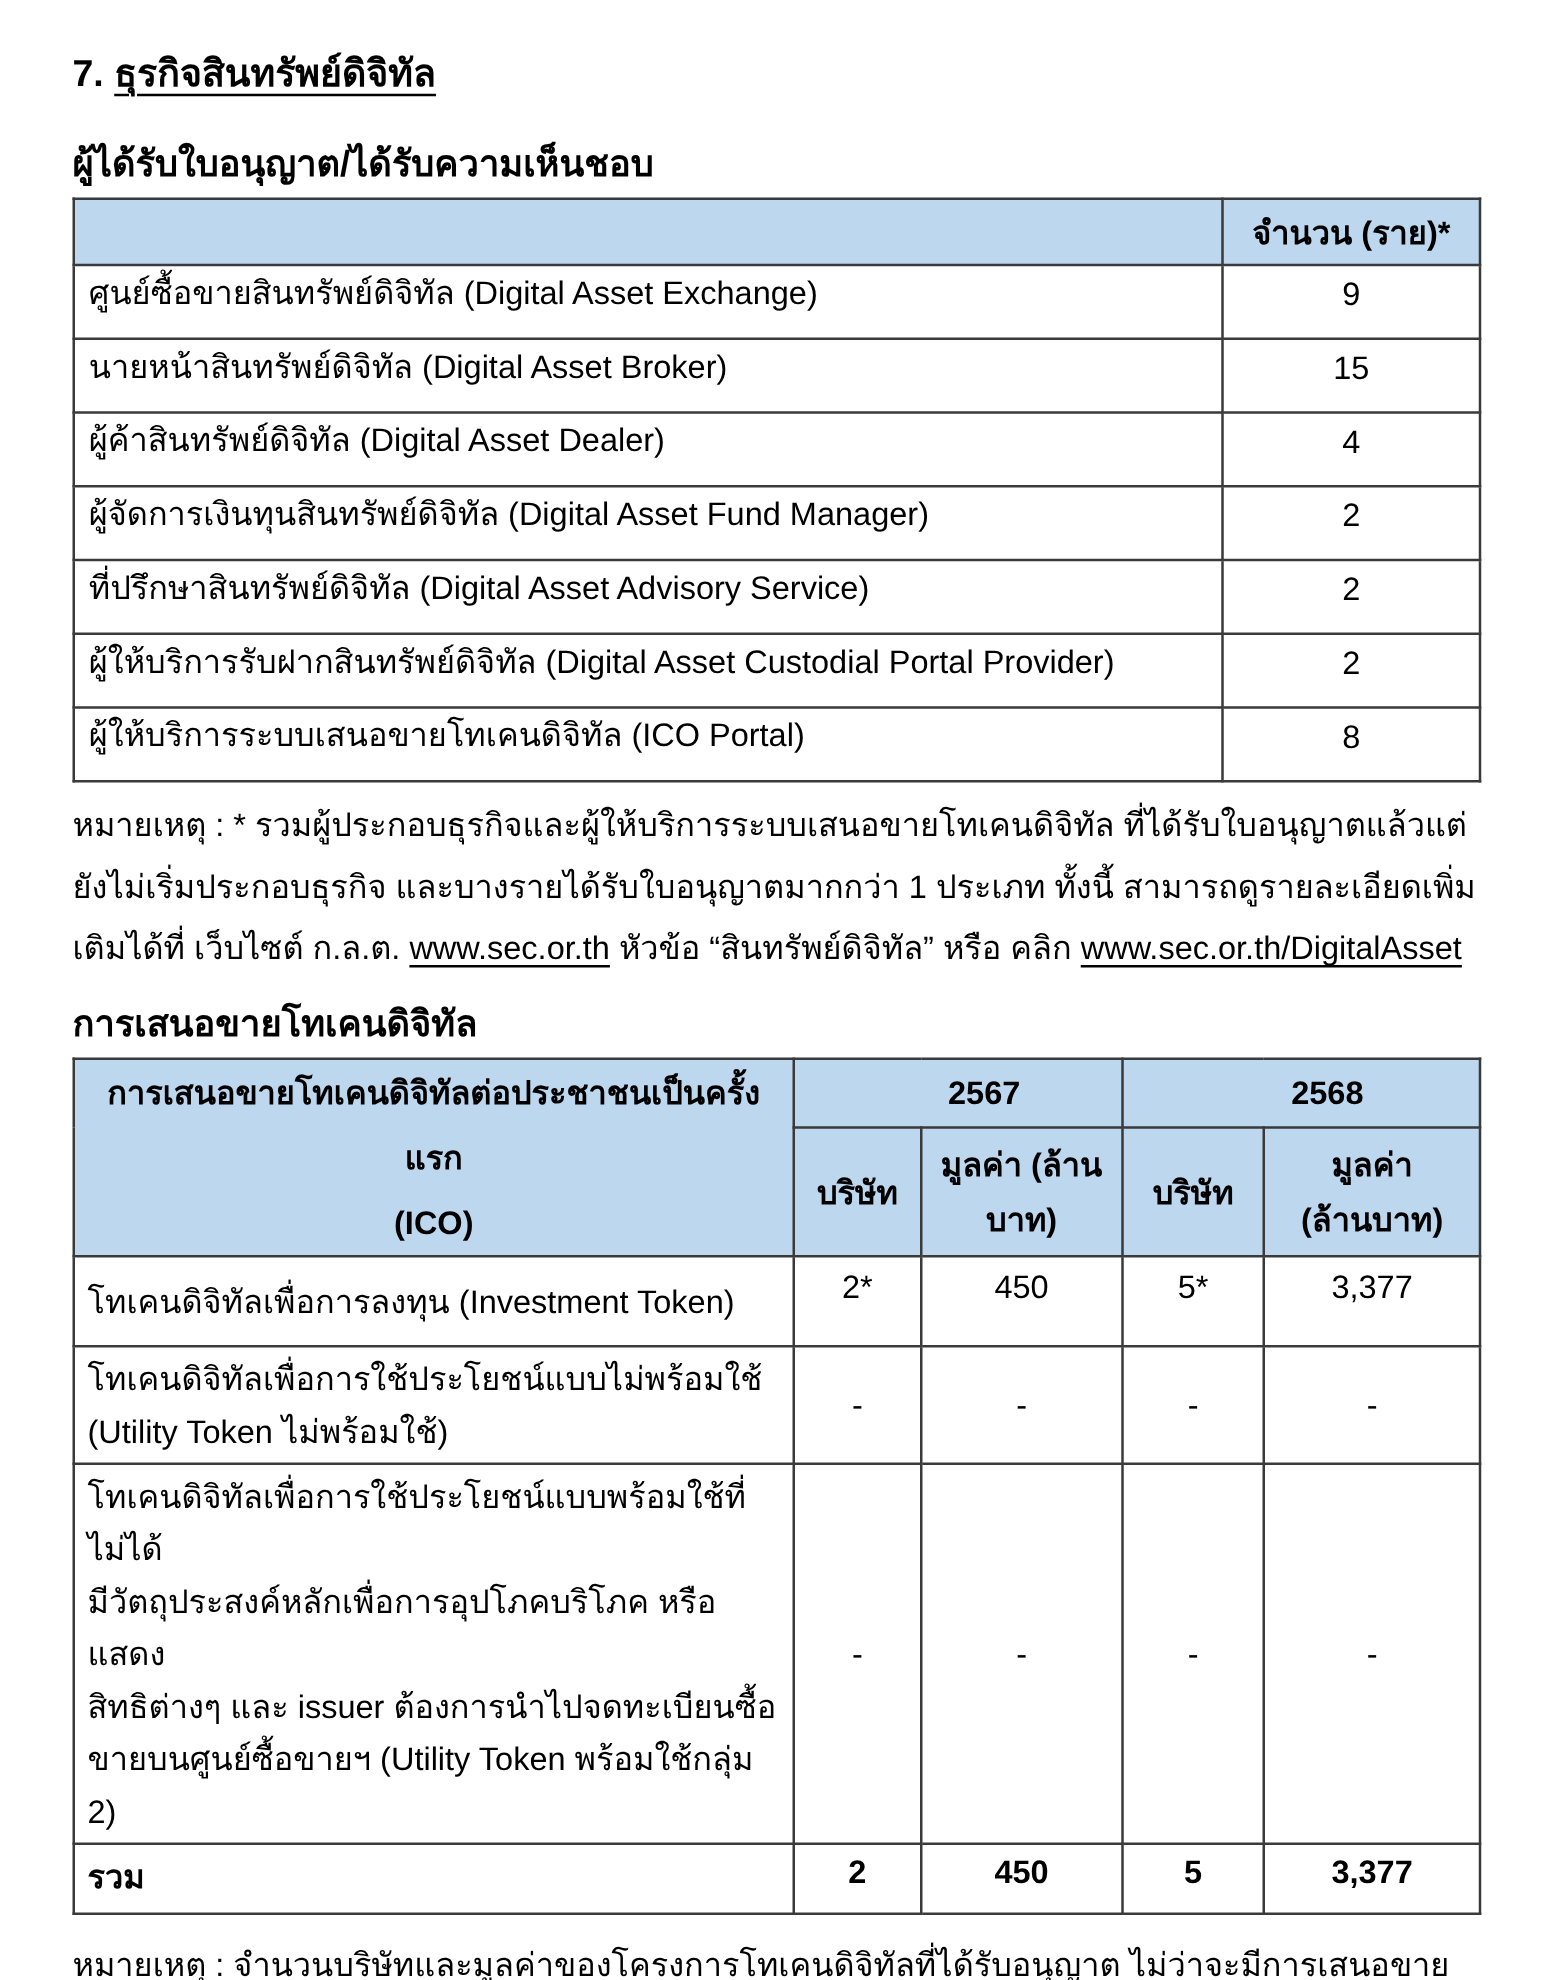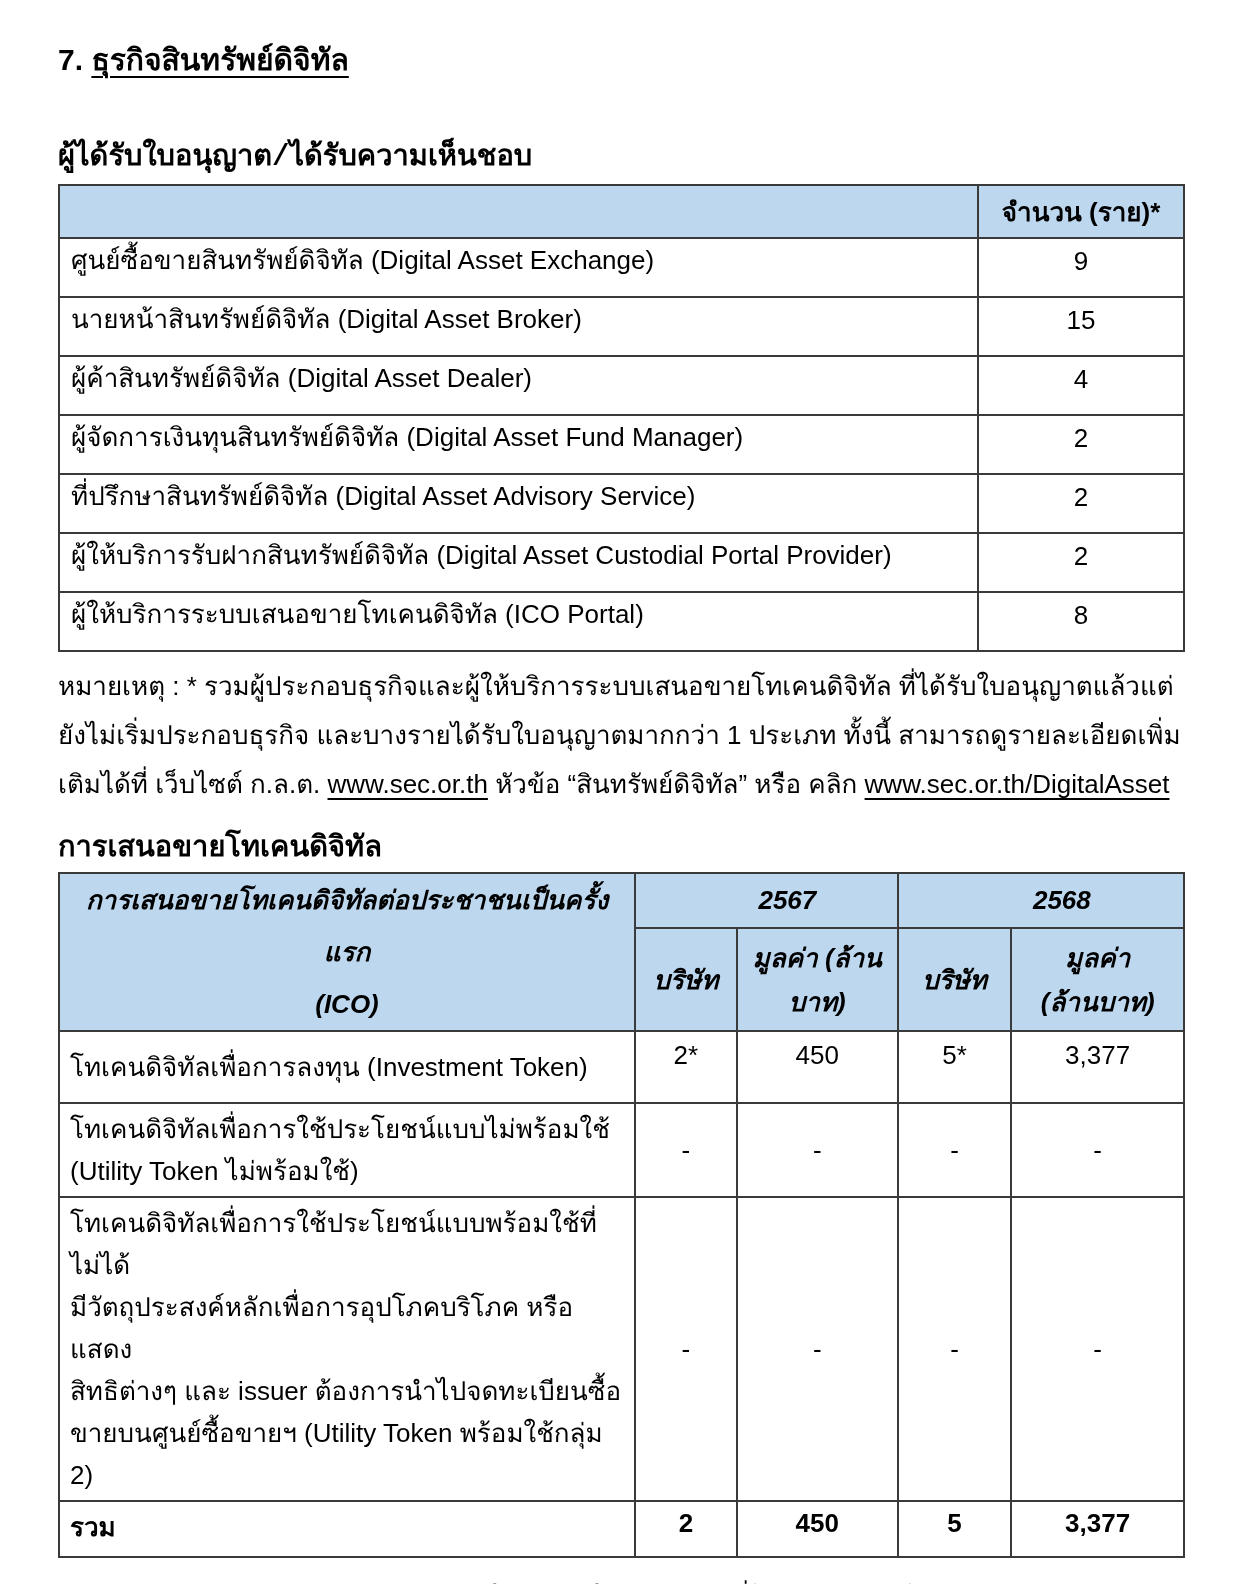"ผู้ได้รับใบอนุญาต/ได้รับความเห็นชอบ" .heading-licenses { font-family: Liberation Mono, monospace -> none; margin-top: 60px -> 34px }
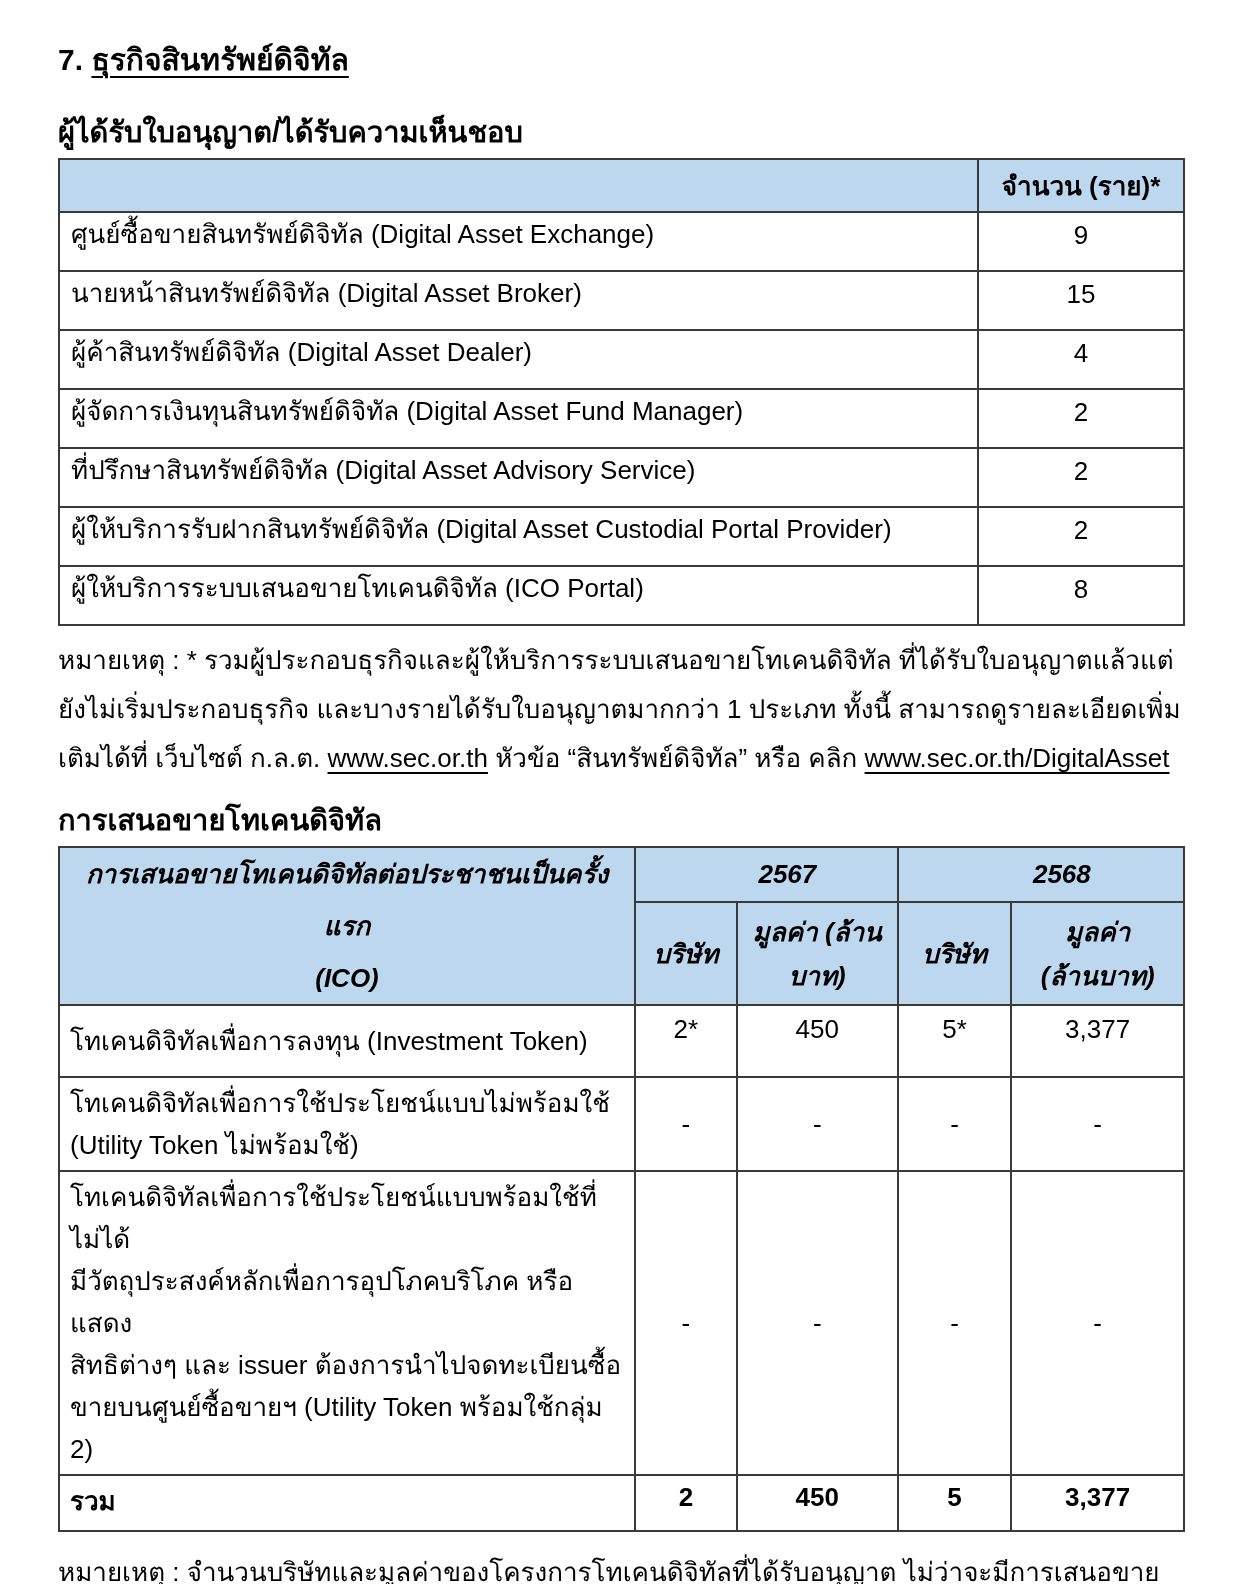"การเสนอขายโทเคนดิจิทัลต่อประชาชนเป็นครั้" .ico-table th { font-style: italic -> none }
